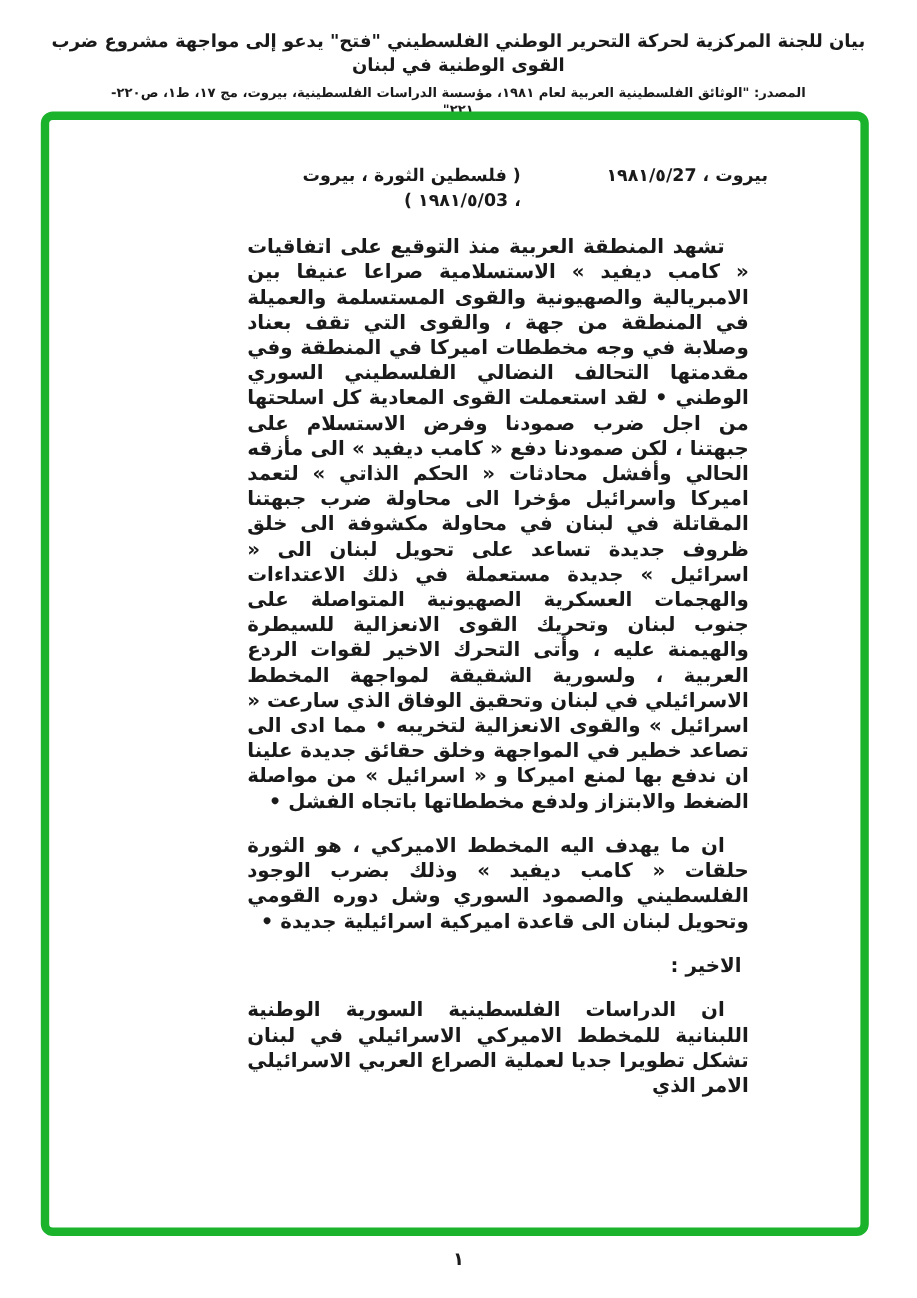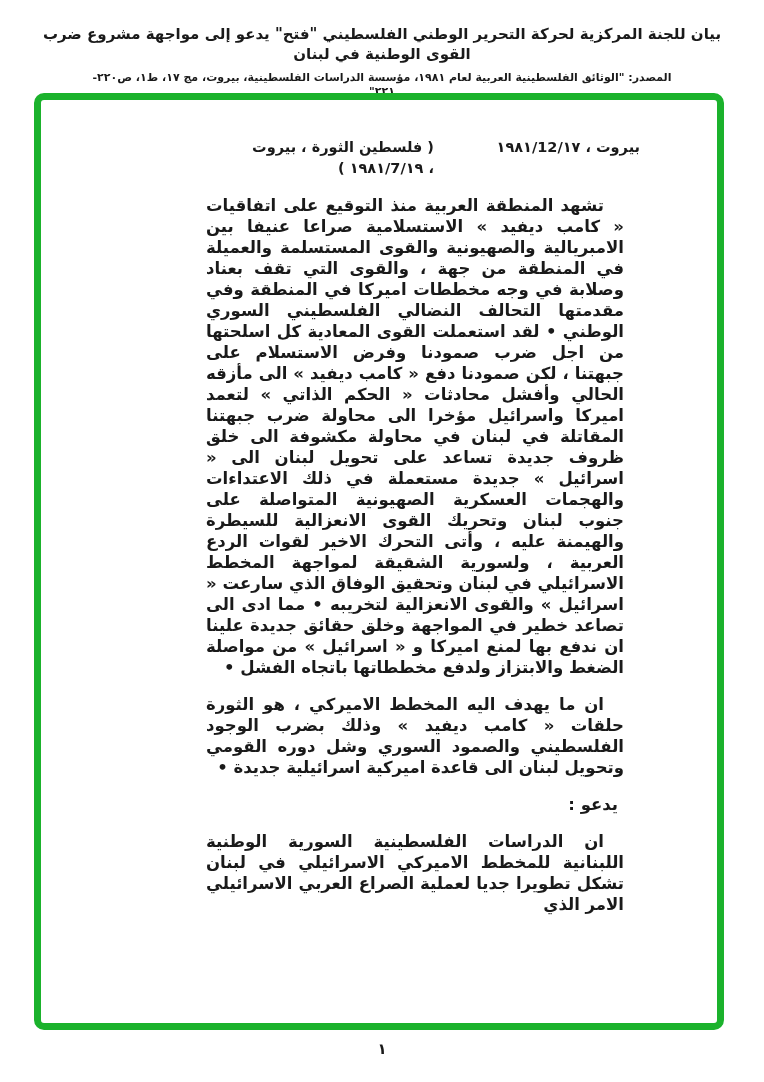"( فلسطين الثورة ، بيروت" span.source-ref { text: ١٩٨١/7/١٩ -> ١٩٨١/٥/03 }
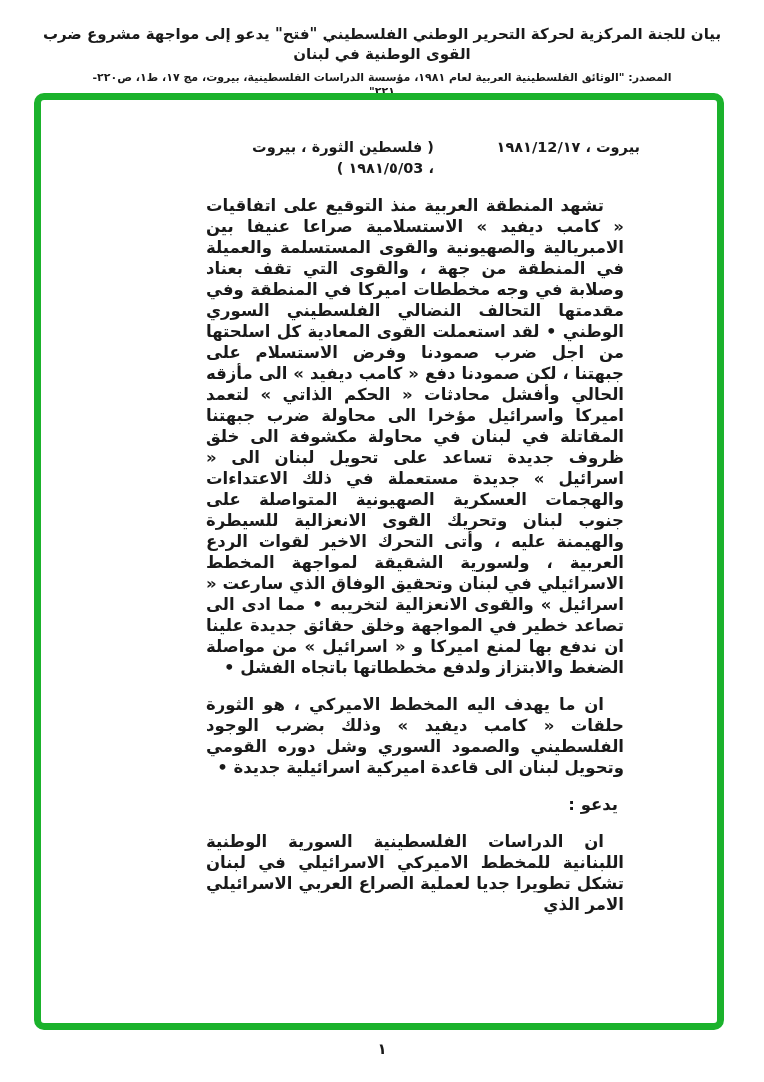"بيروت ، ١٩٨١/12/١٧" span.place-date { text: ١٩٨١/12/١٧ -> ١٩٨١/٥/27 }
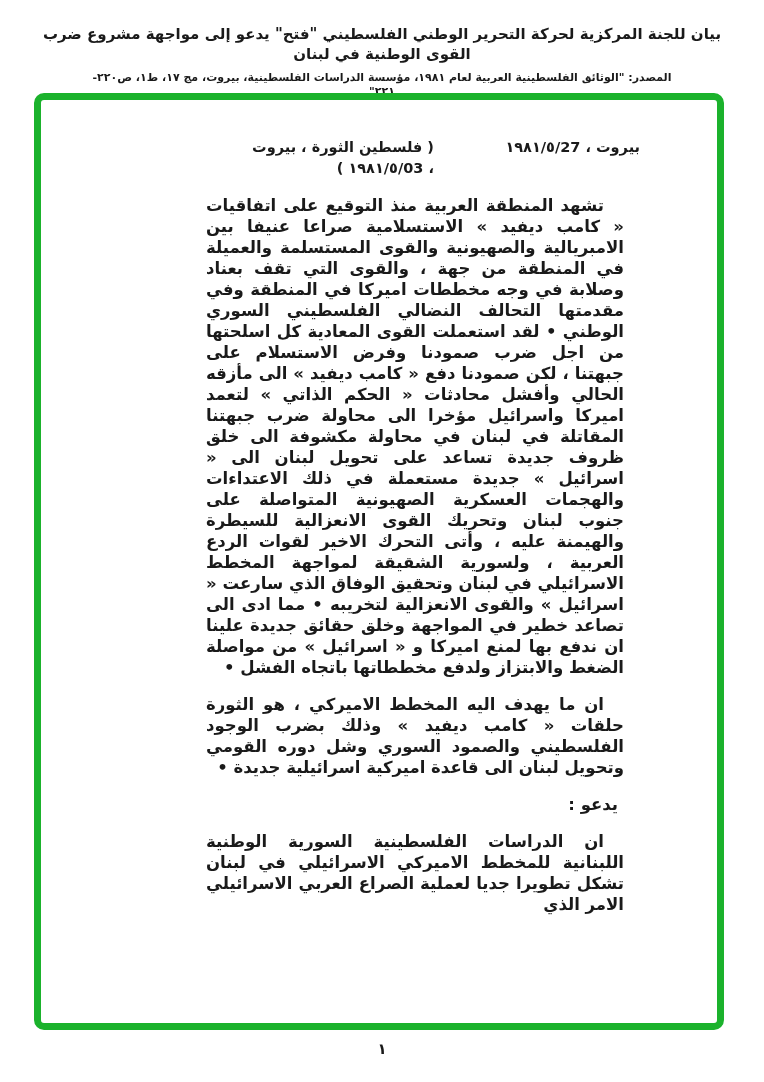"يدعو :" p.heading { text: يدعو -> الاخير }
